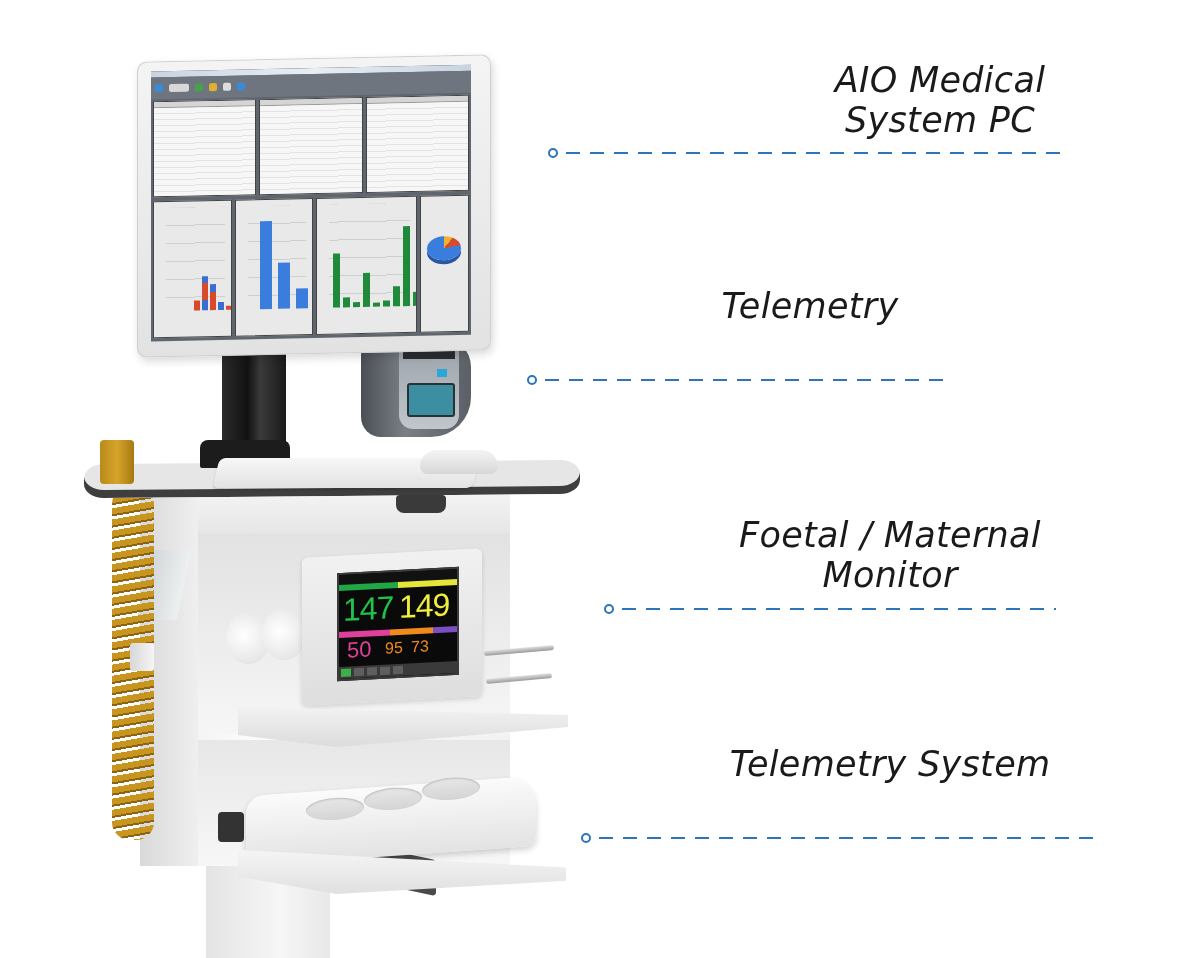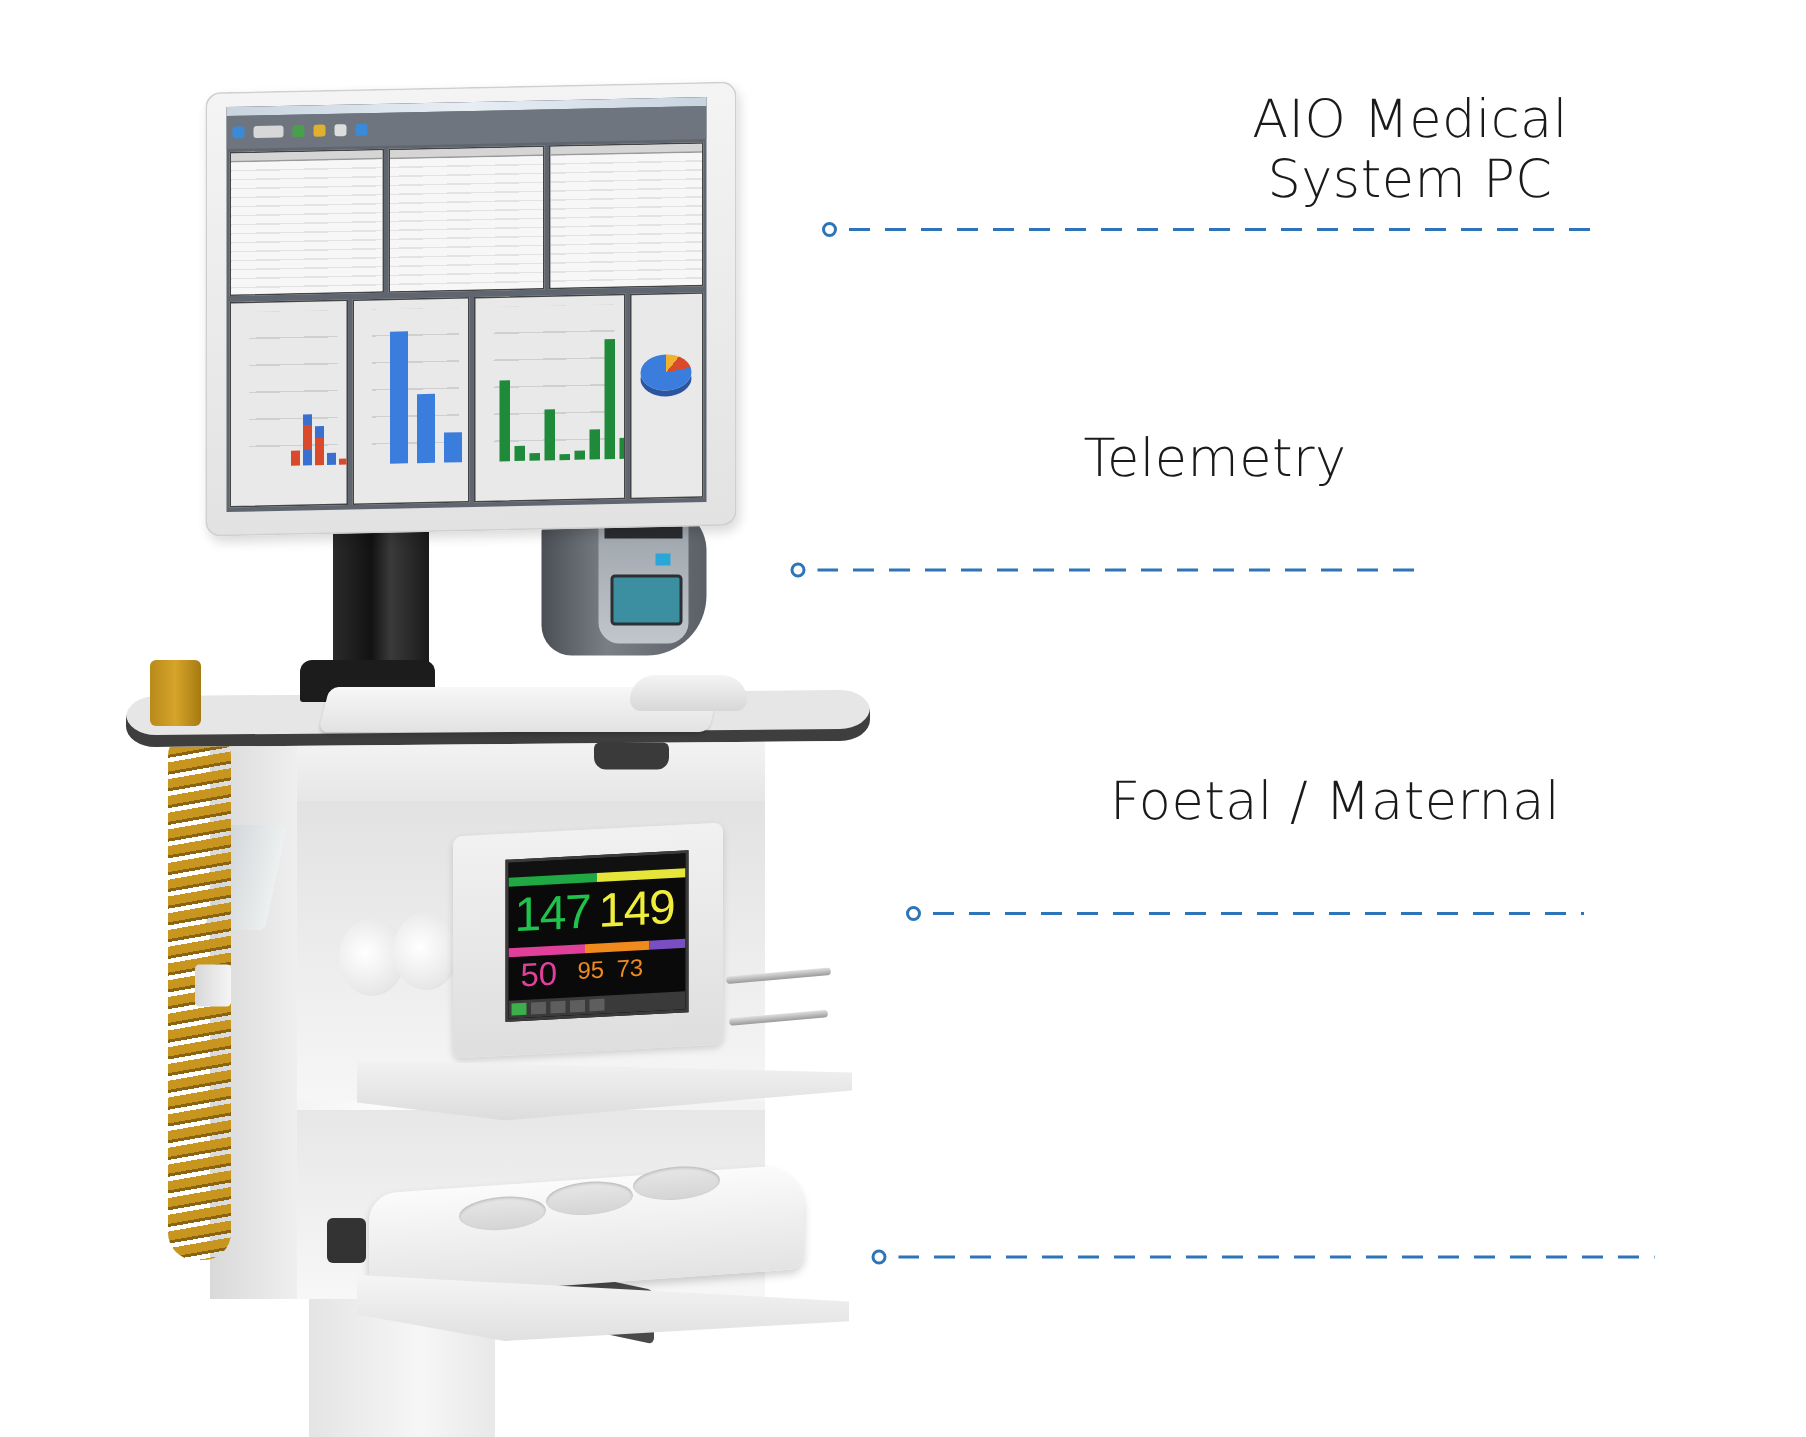"AIO Medical" .label span { font-style: none -> italic }
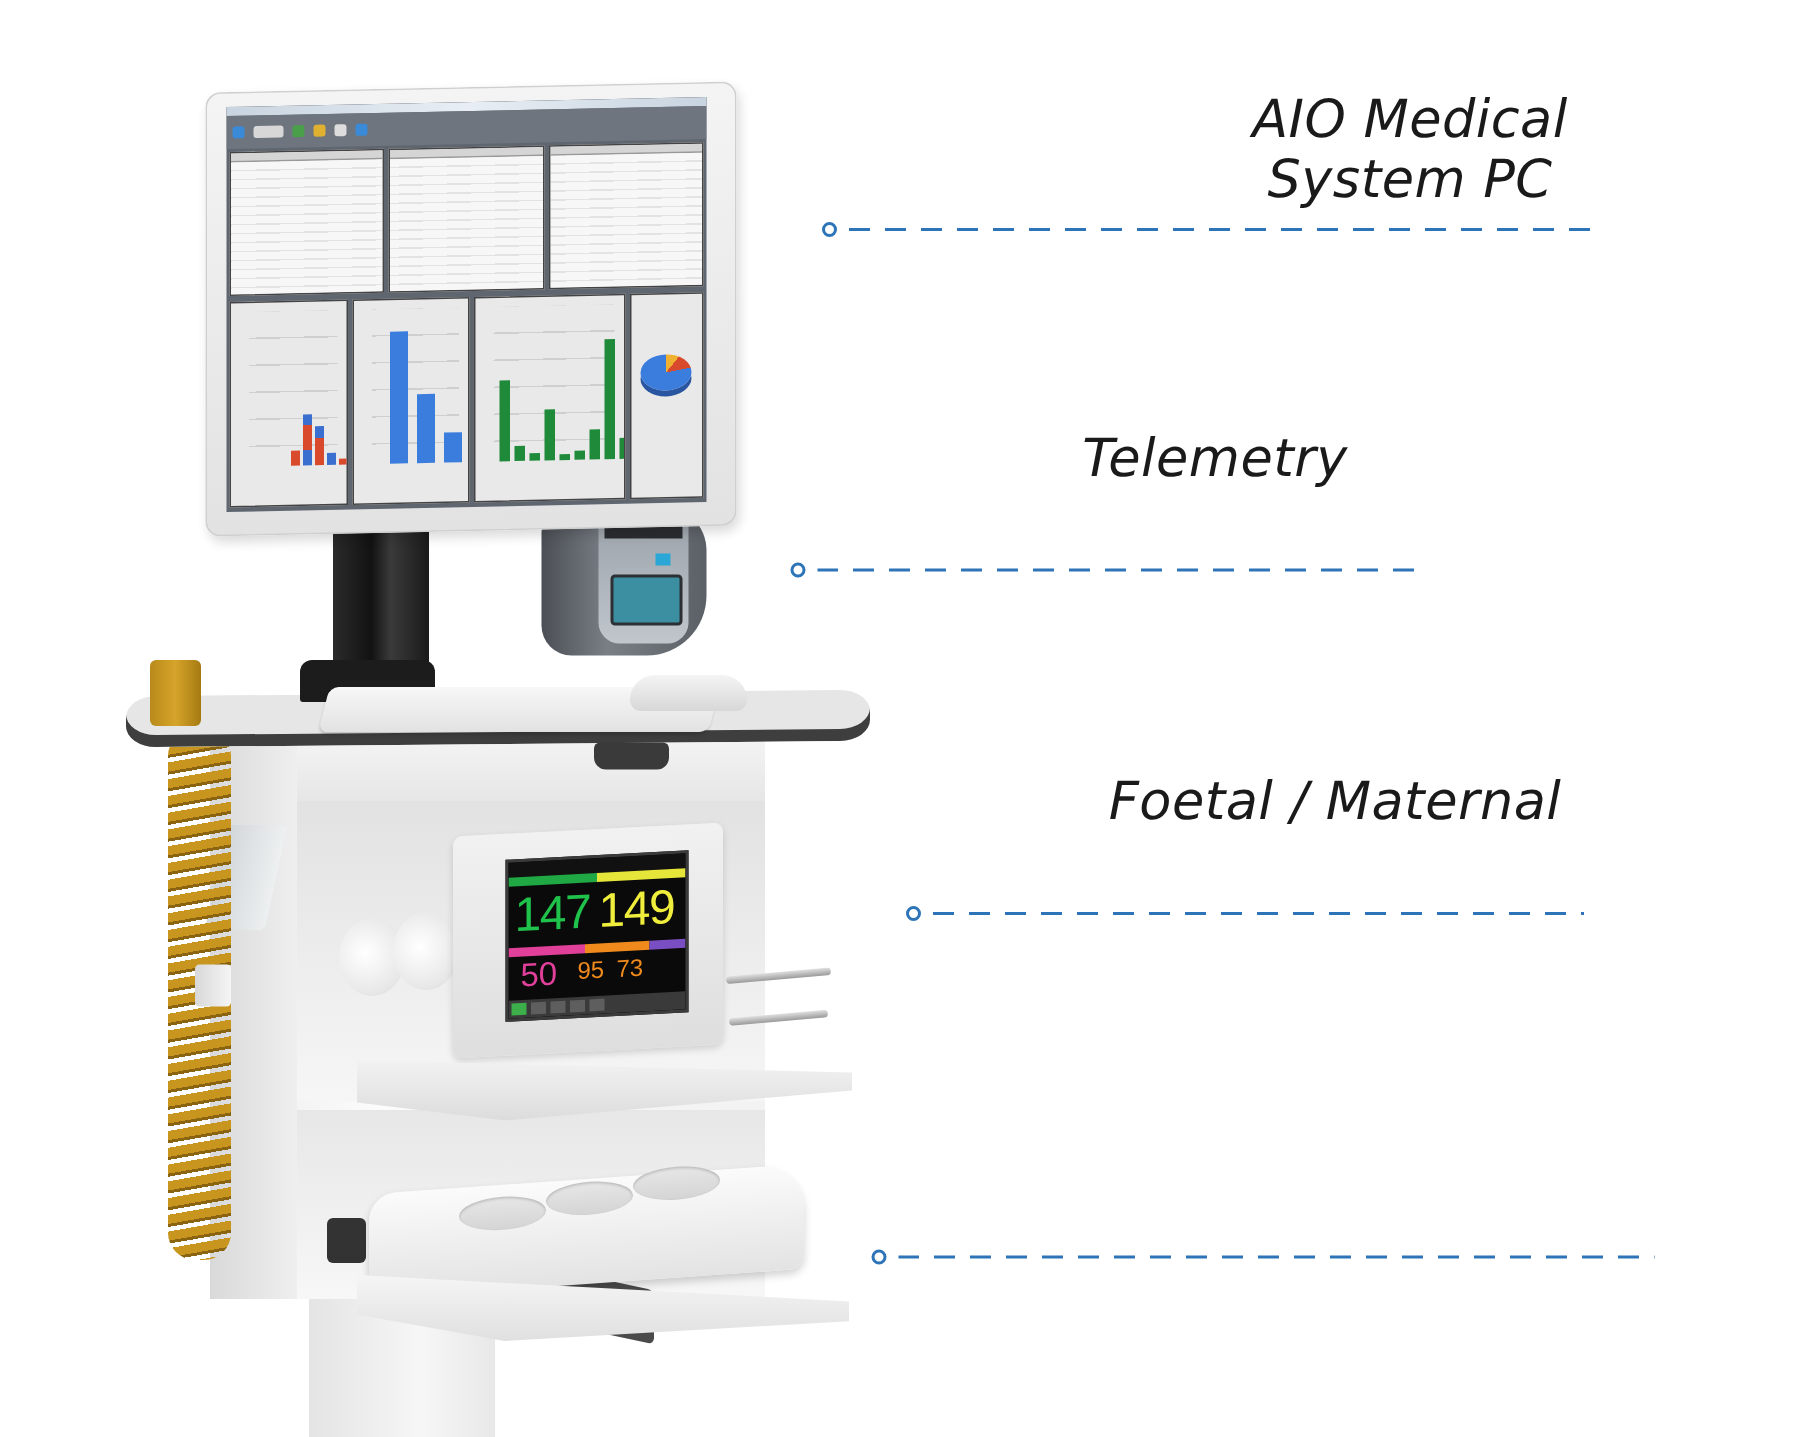"Monitor" span { html: none -> <span>Monitor</span> }
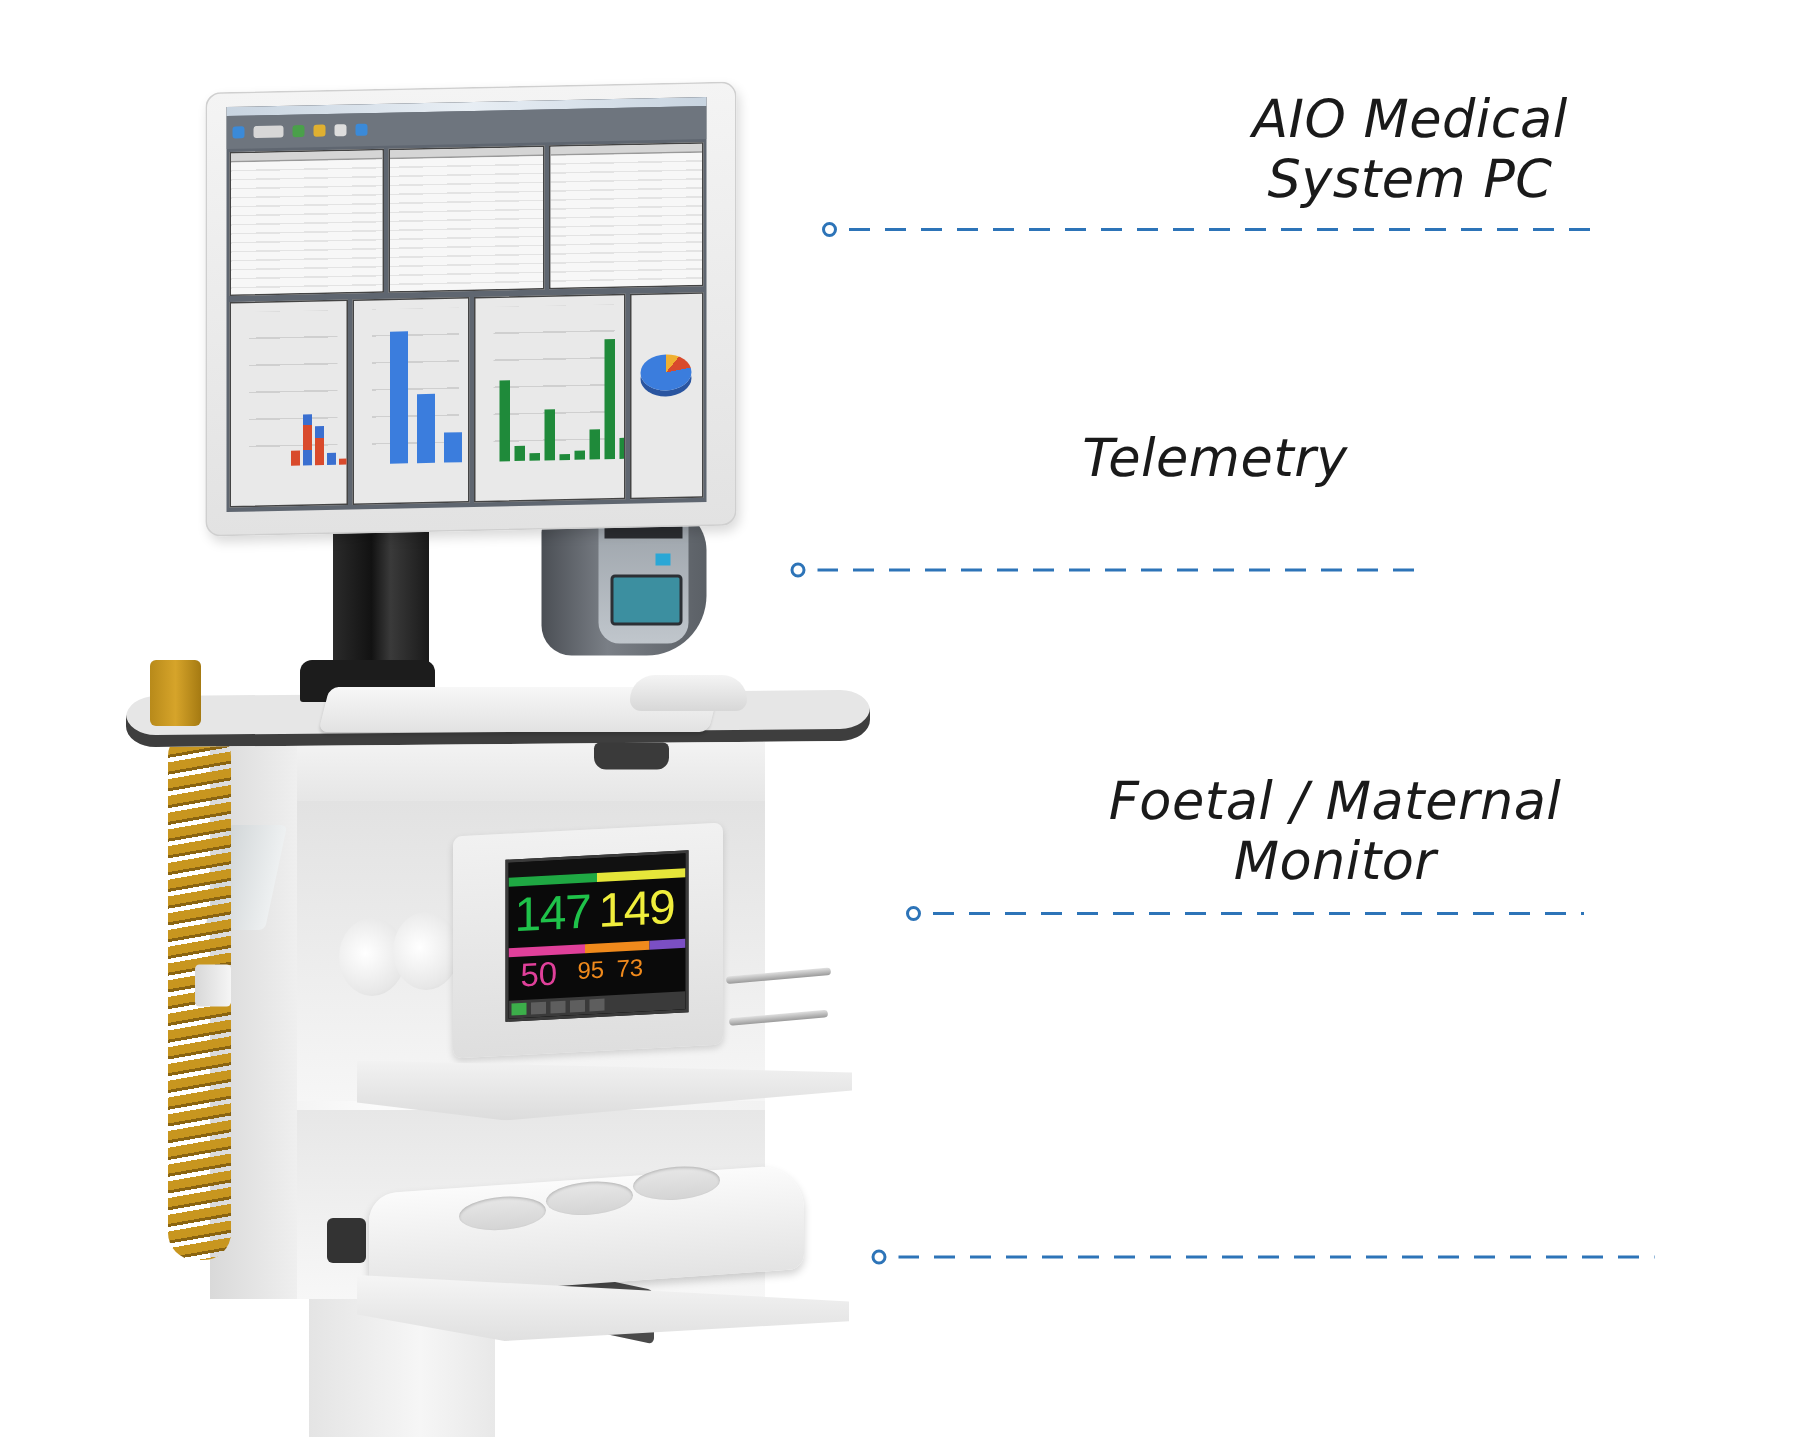"Telemetry System" span { html: none -> <span>Telemetry System</span> }
